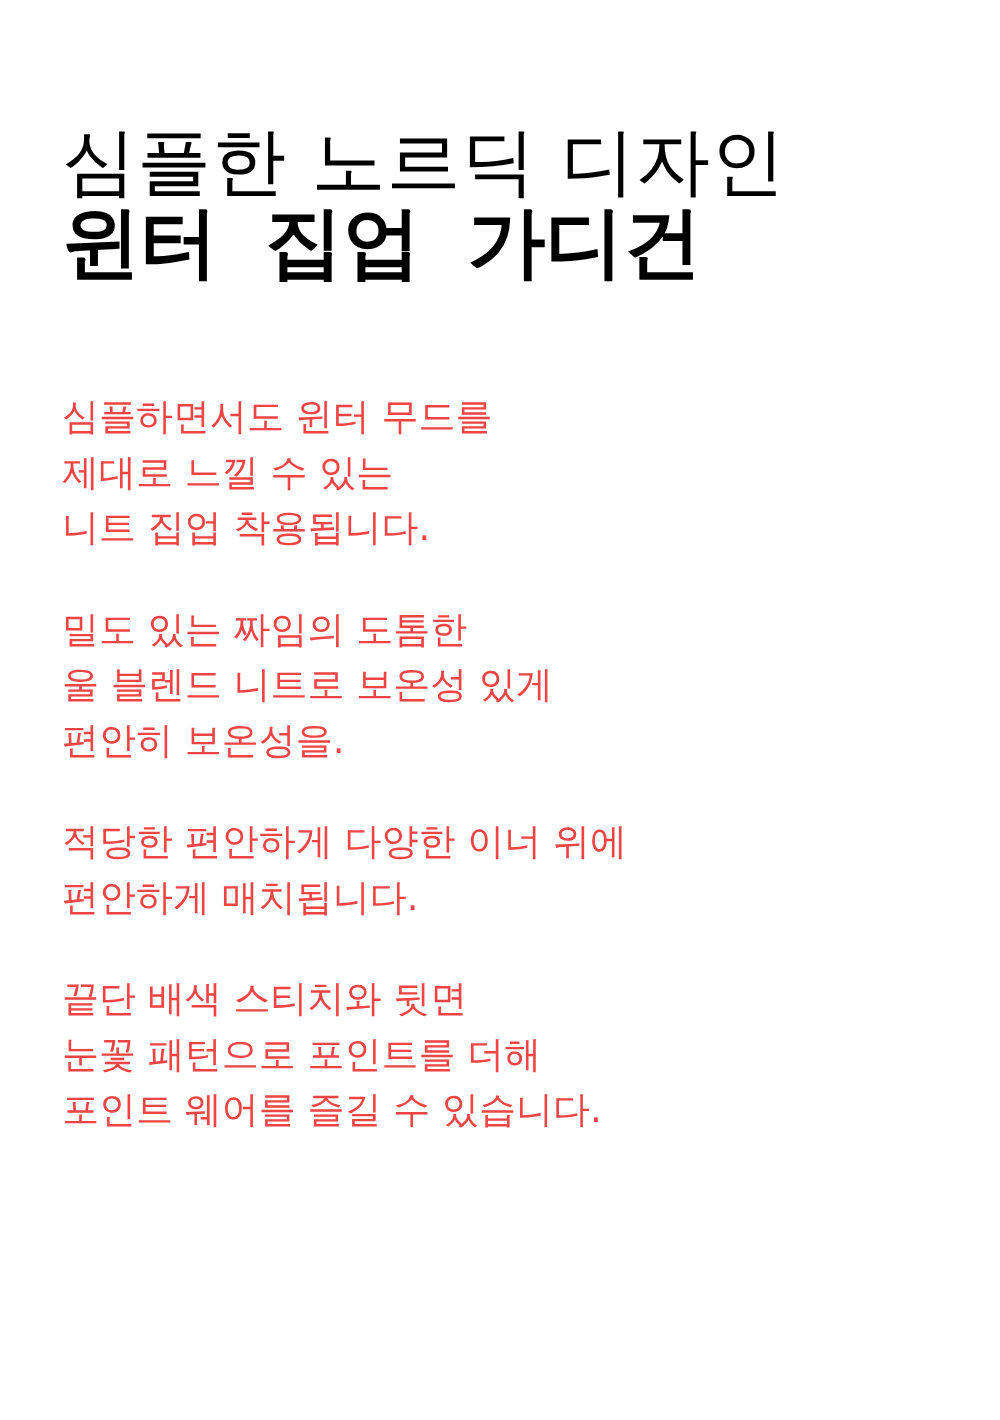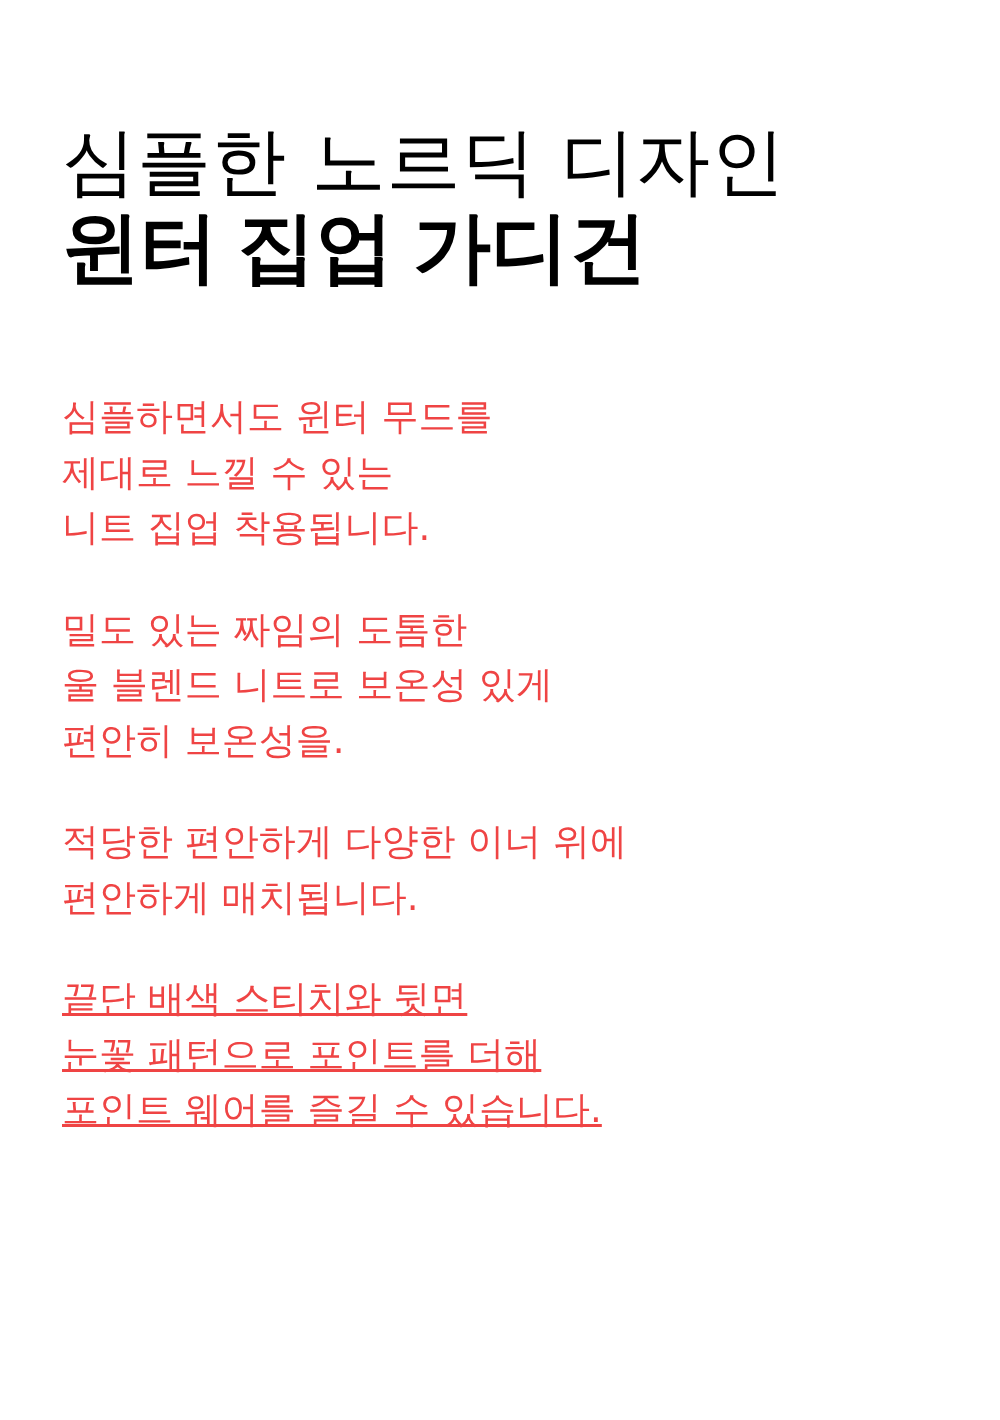"윈터 집업 가디건" .headline-line-2 { font-family: Liberation Serif, serif -> Liberation Mono, monospace }
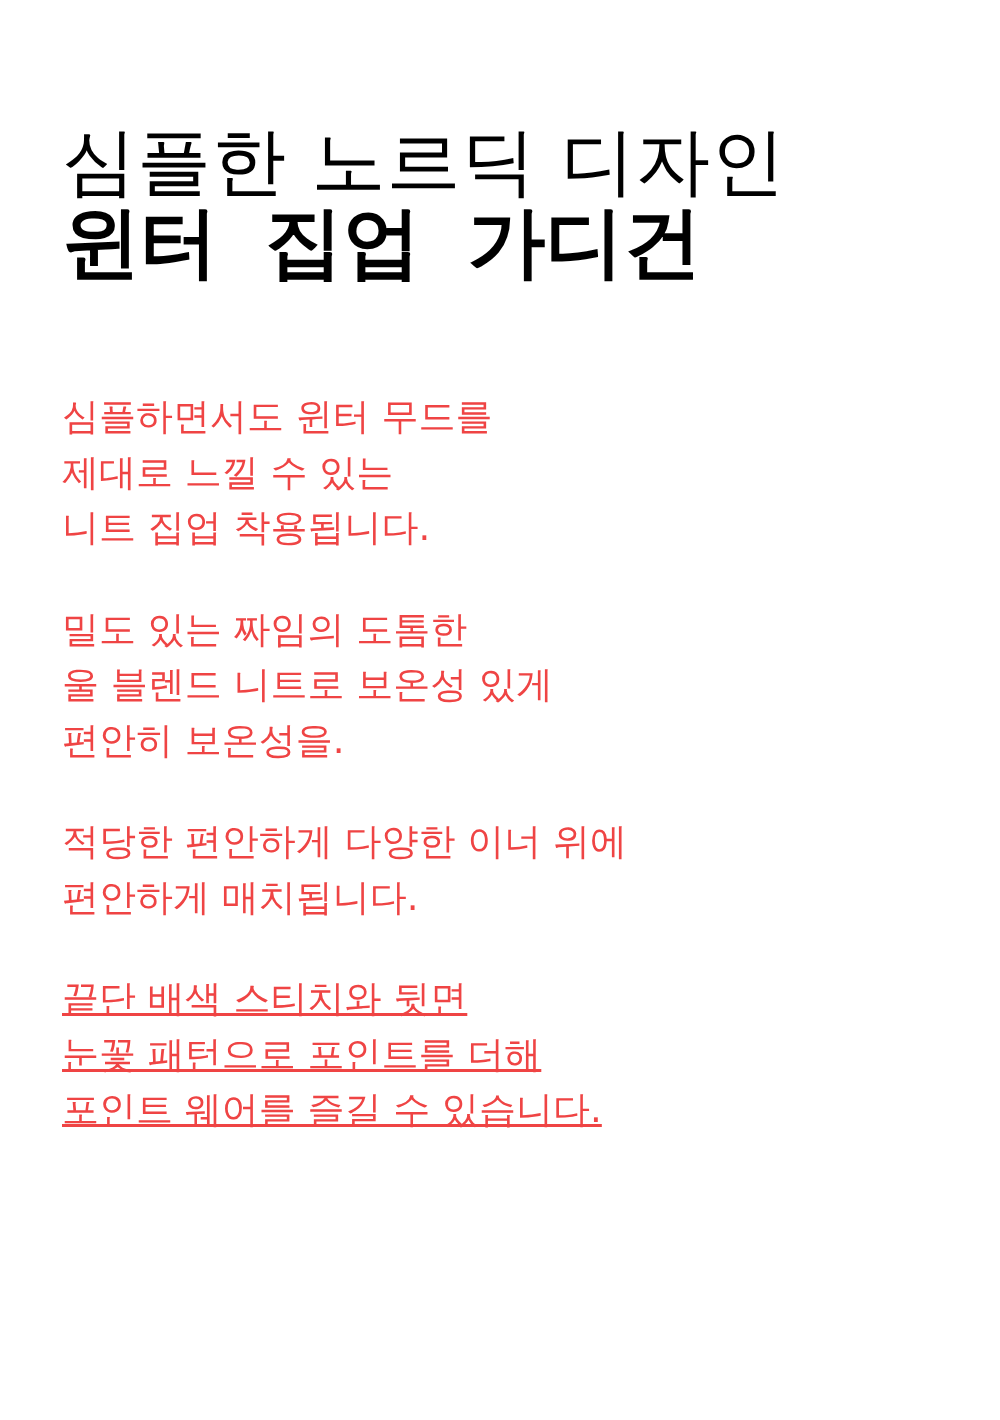"끝단 배색 스티치와 뒷면" .para:last-child { text-decoration: underline -> none }
